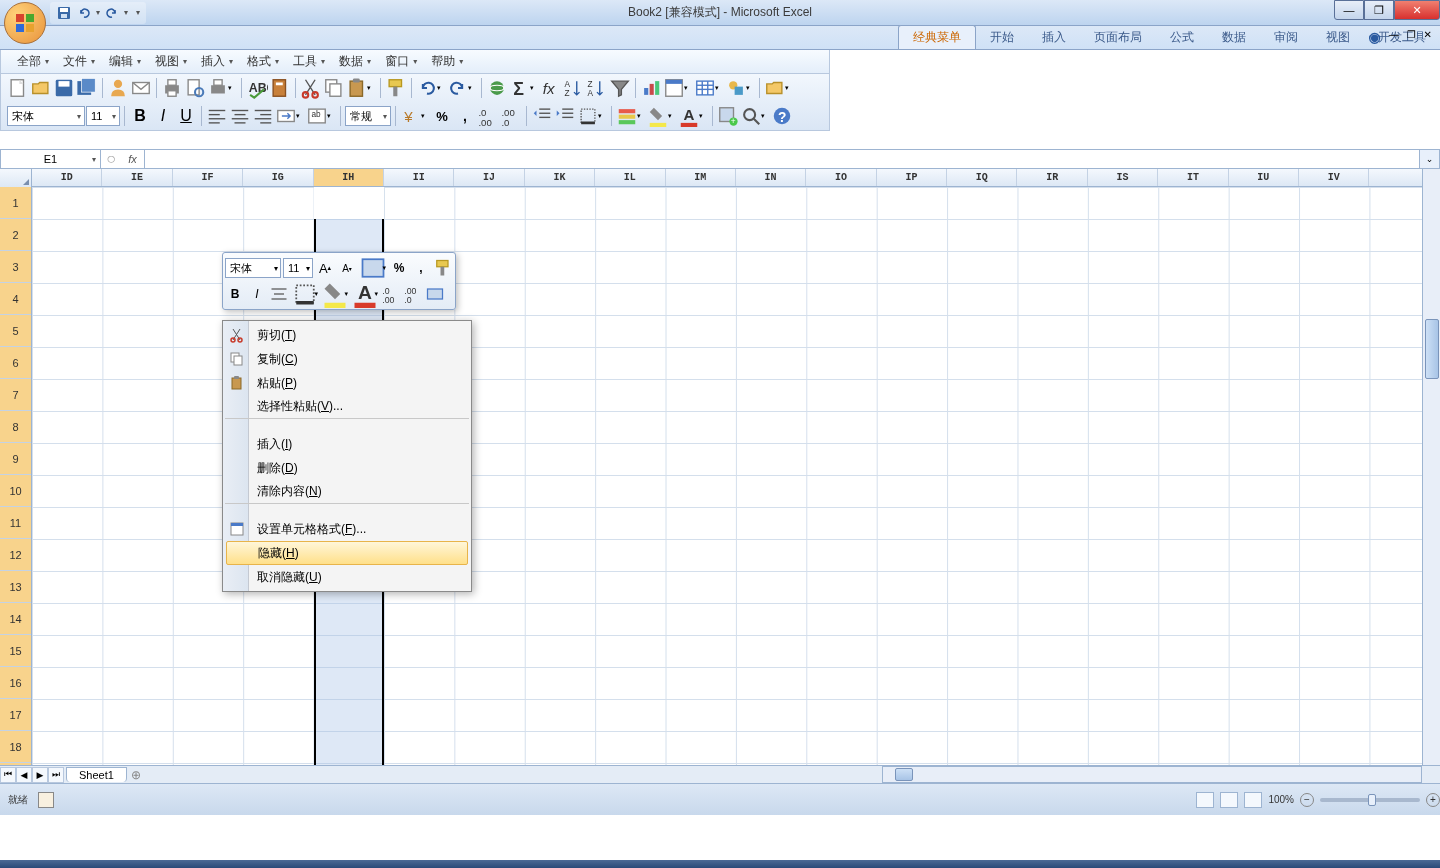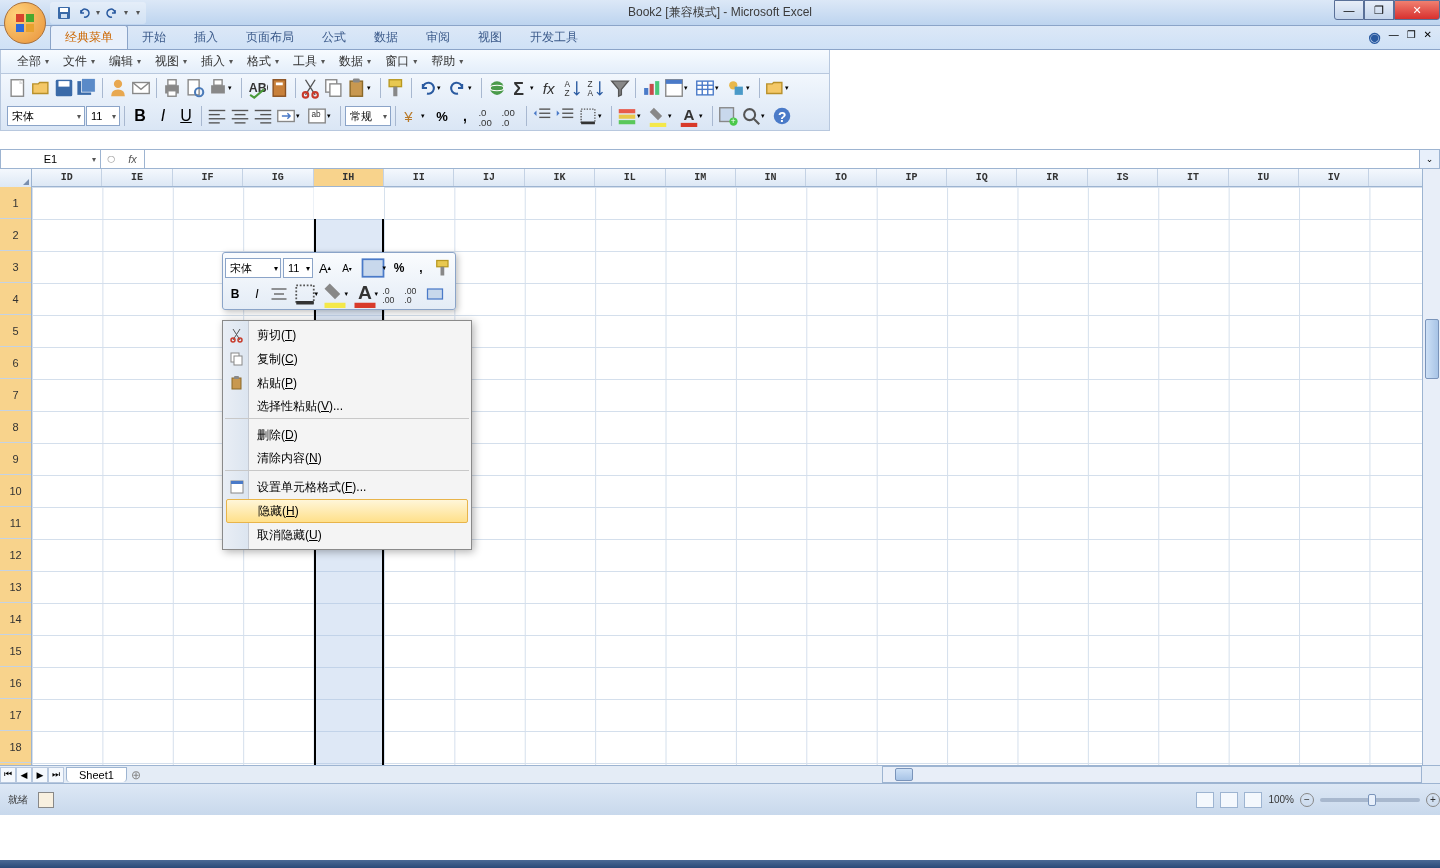"经典菜单" .ribbon-tabs { justify-content: none -> flex-end }
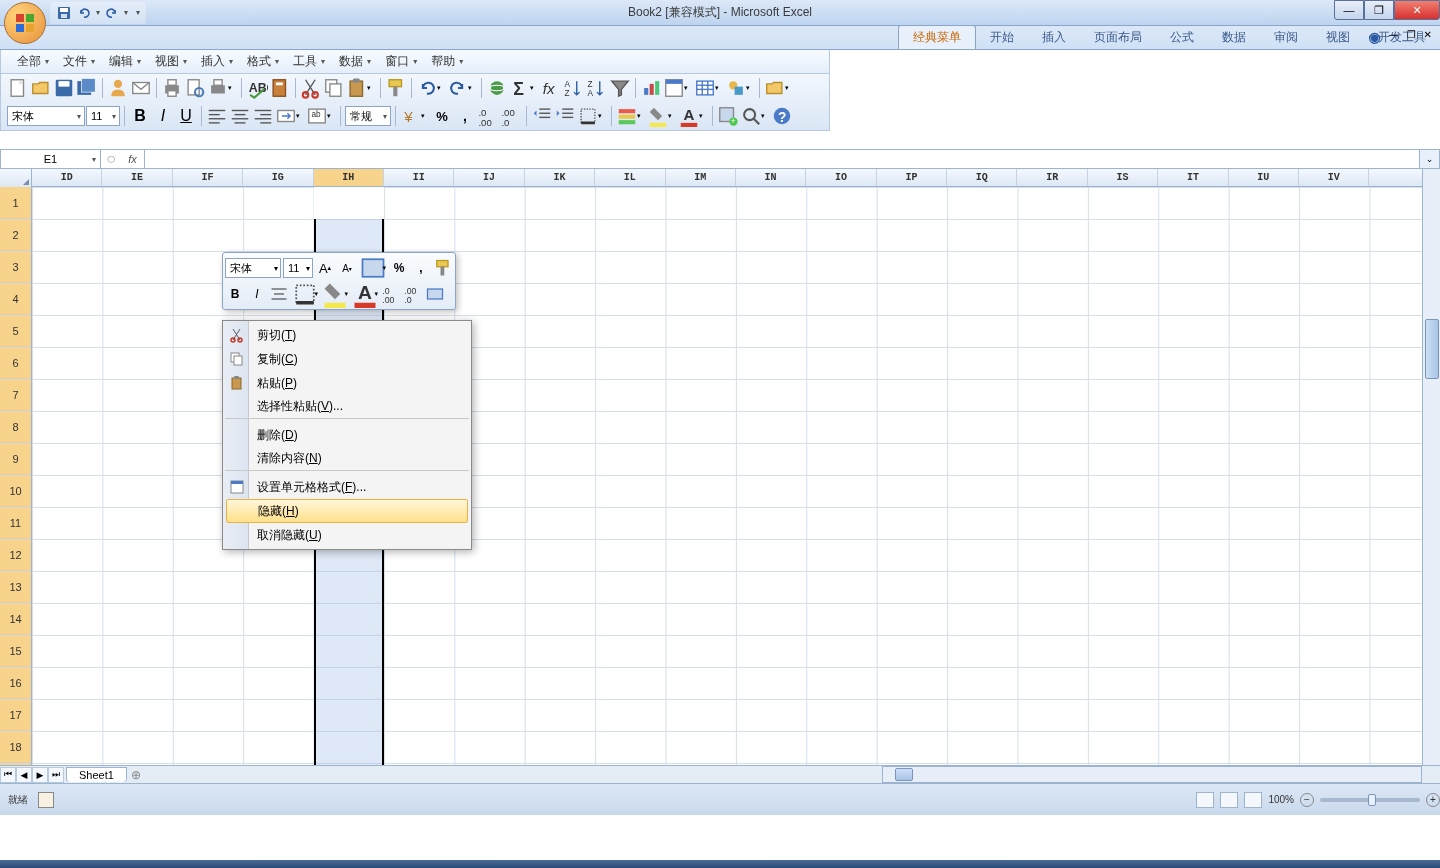"选择性粘贴(V)..." .ctx-item.sep-after { margin-bottom: 4px -> 13px }
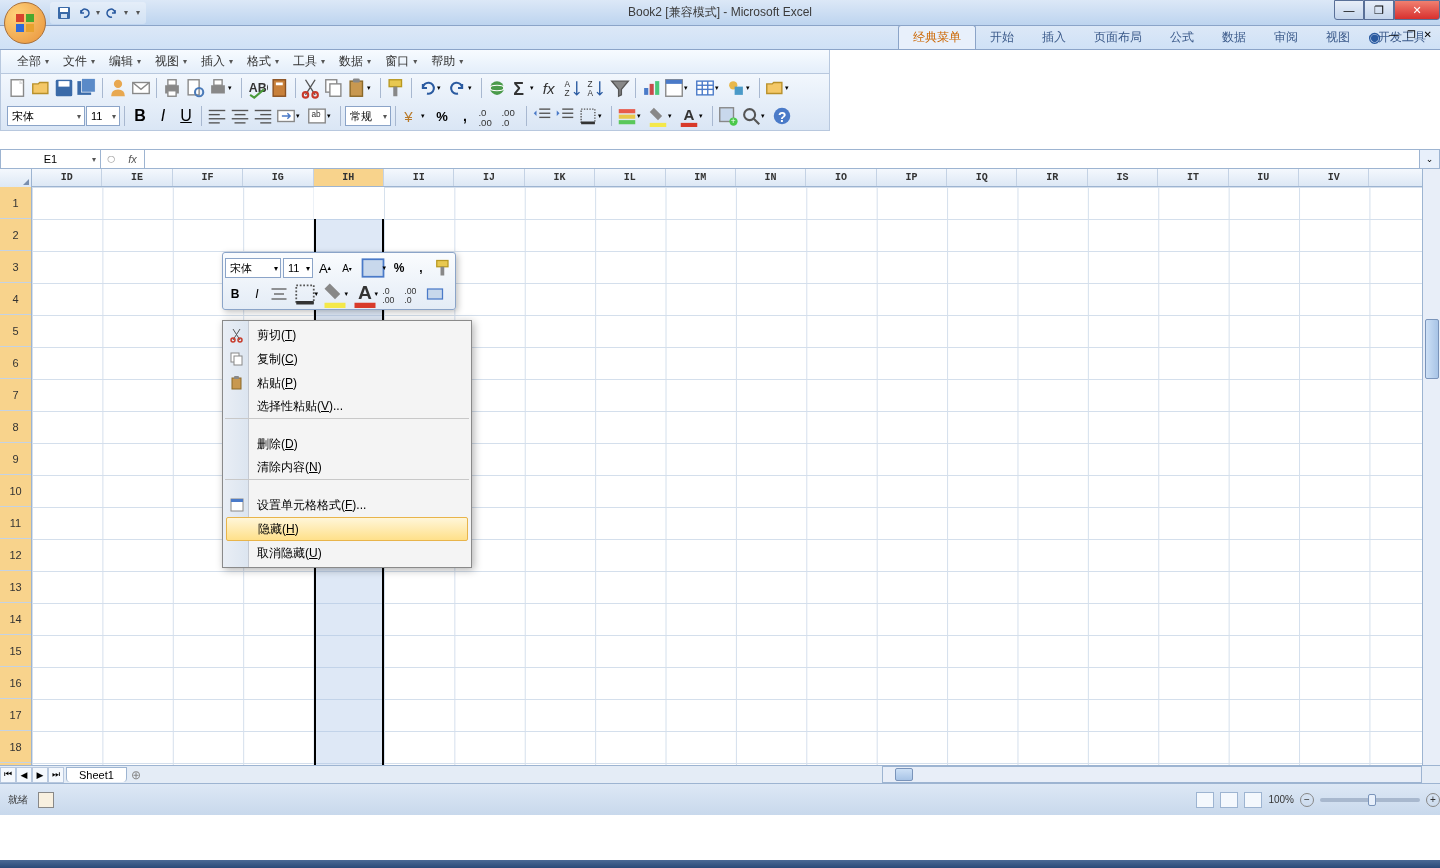"插入(I)" div.ctx-item { html: none -> <div> <span>插入(<span>I</span>)</span> </div> }
